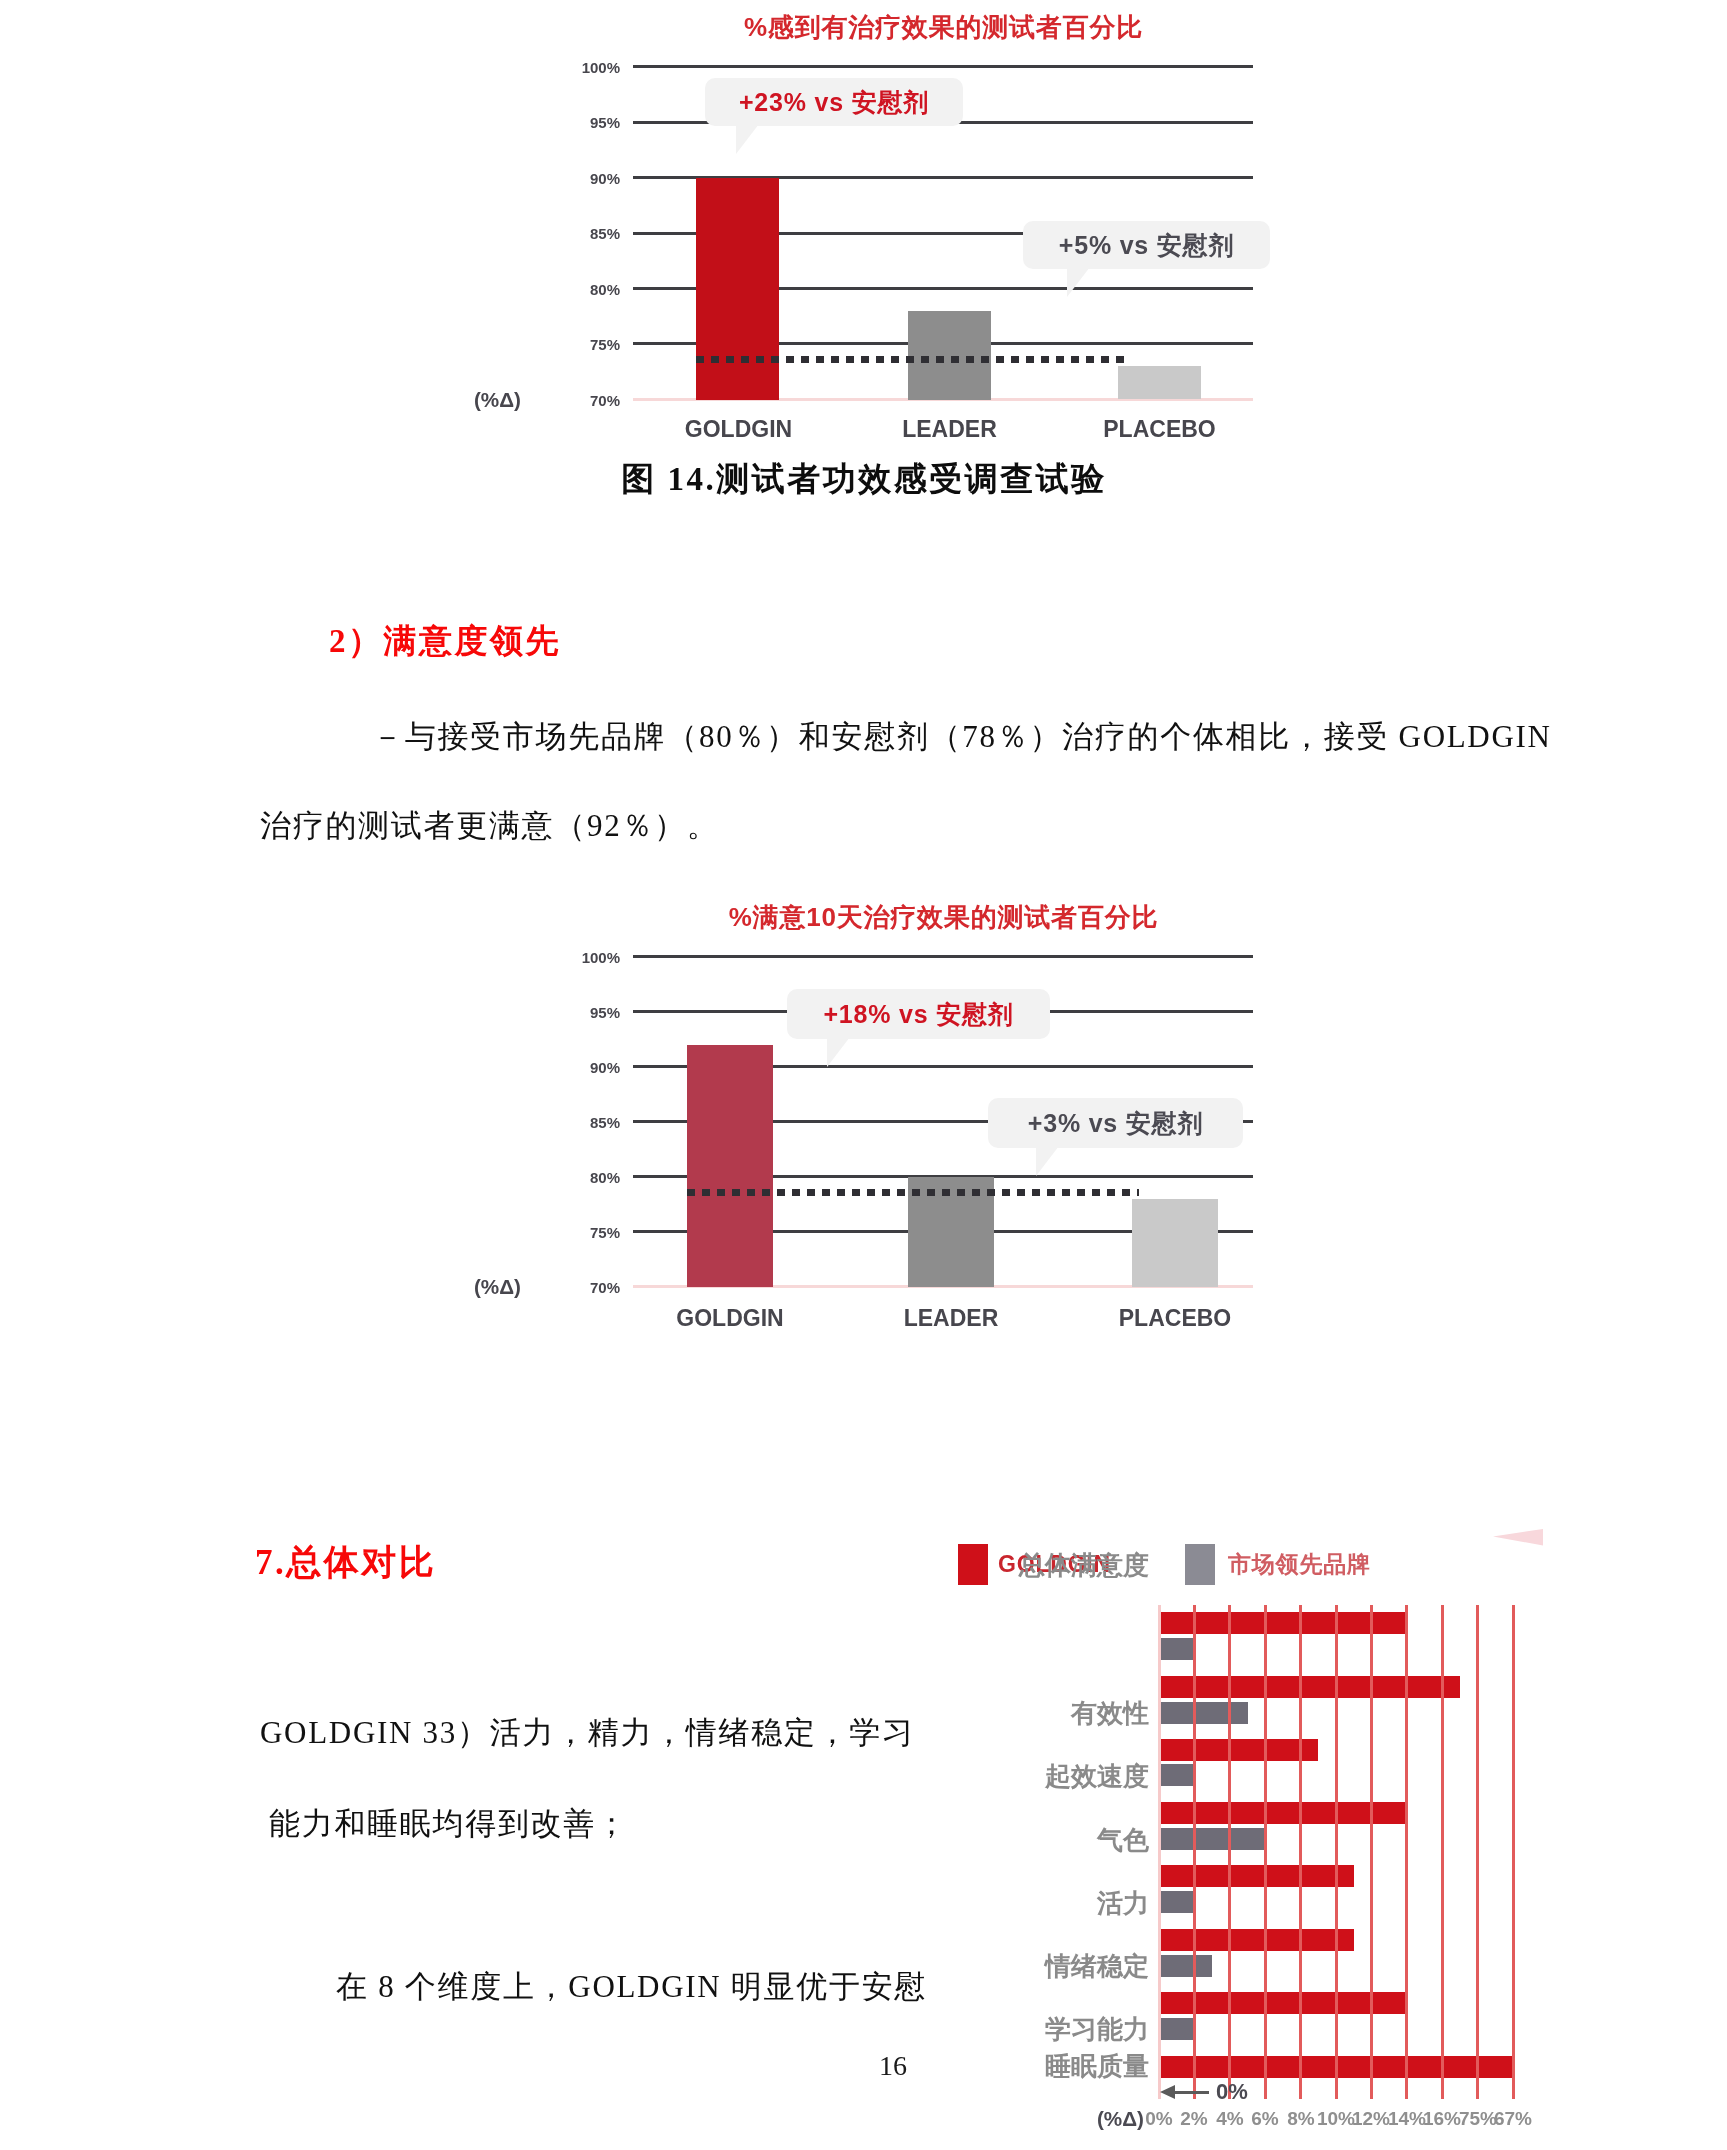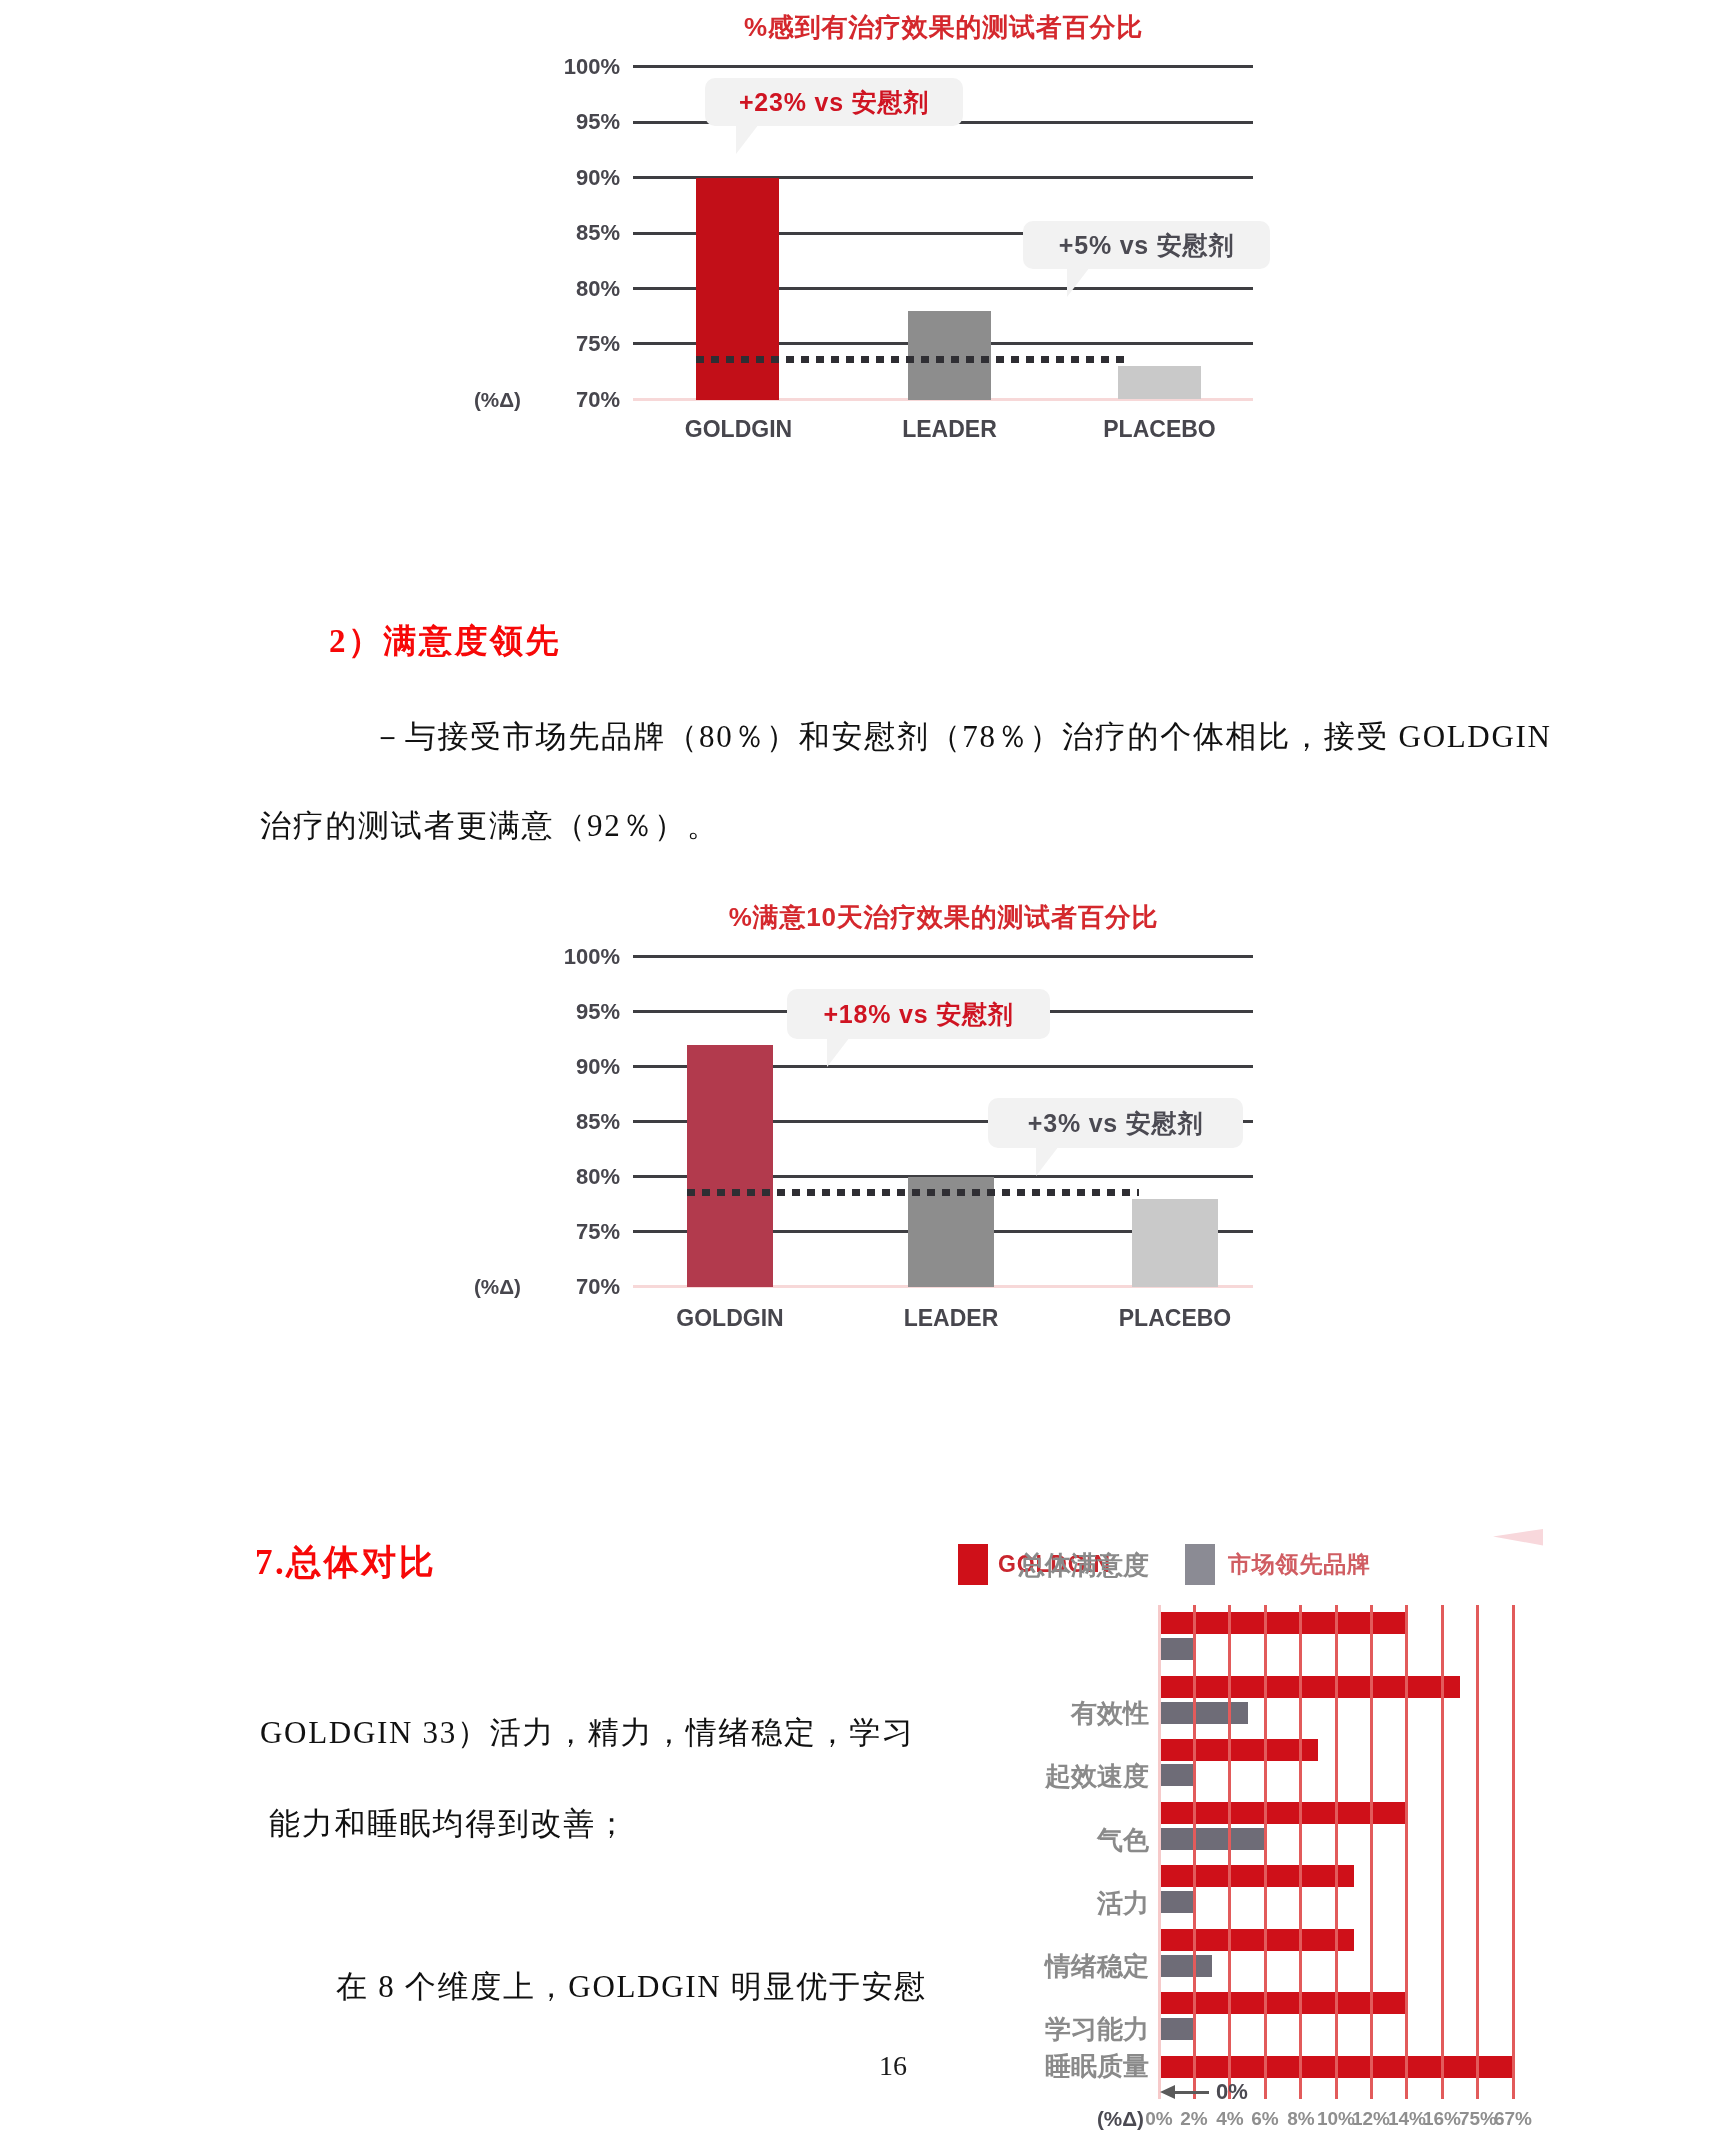"100%" .ytick { font-size: 22px -> 15px }
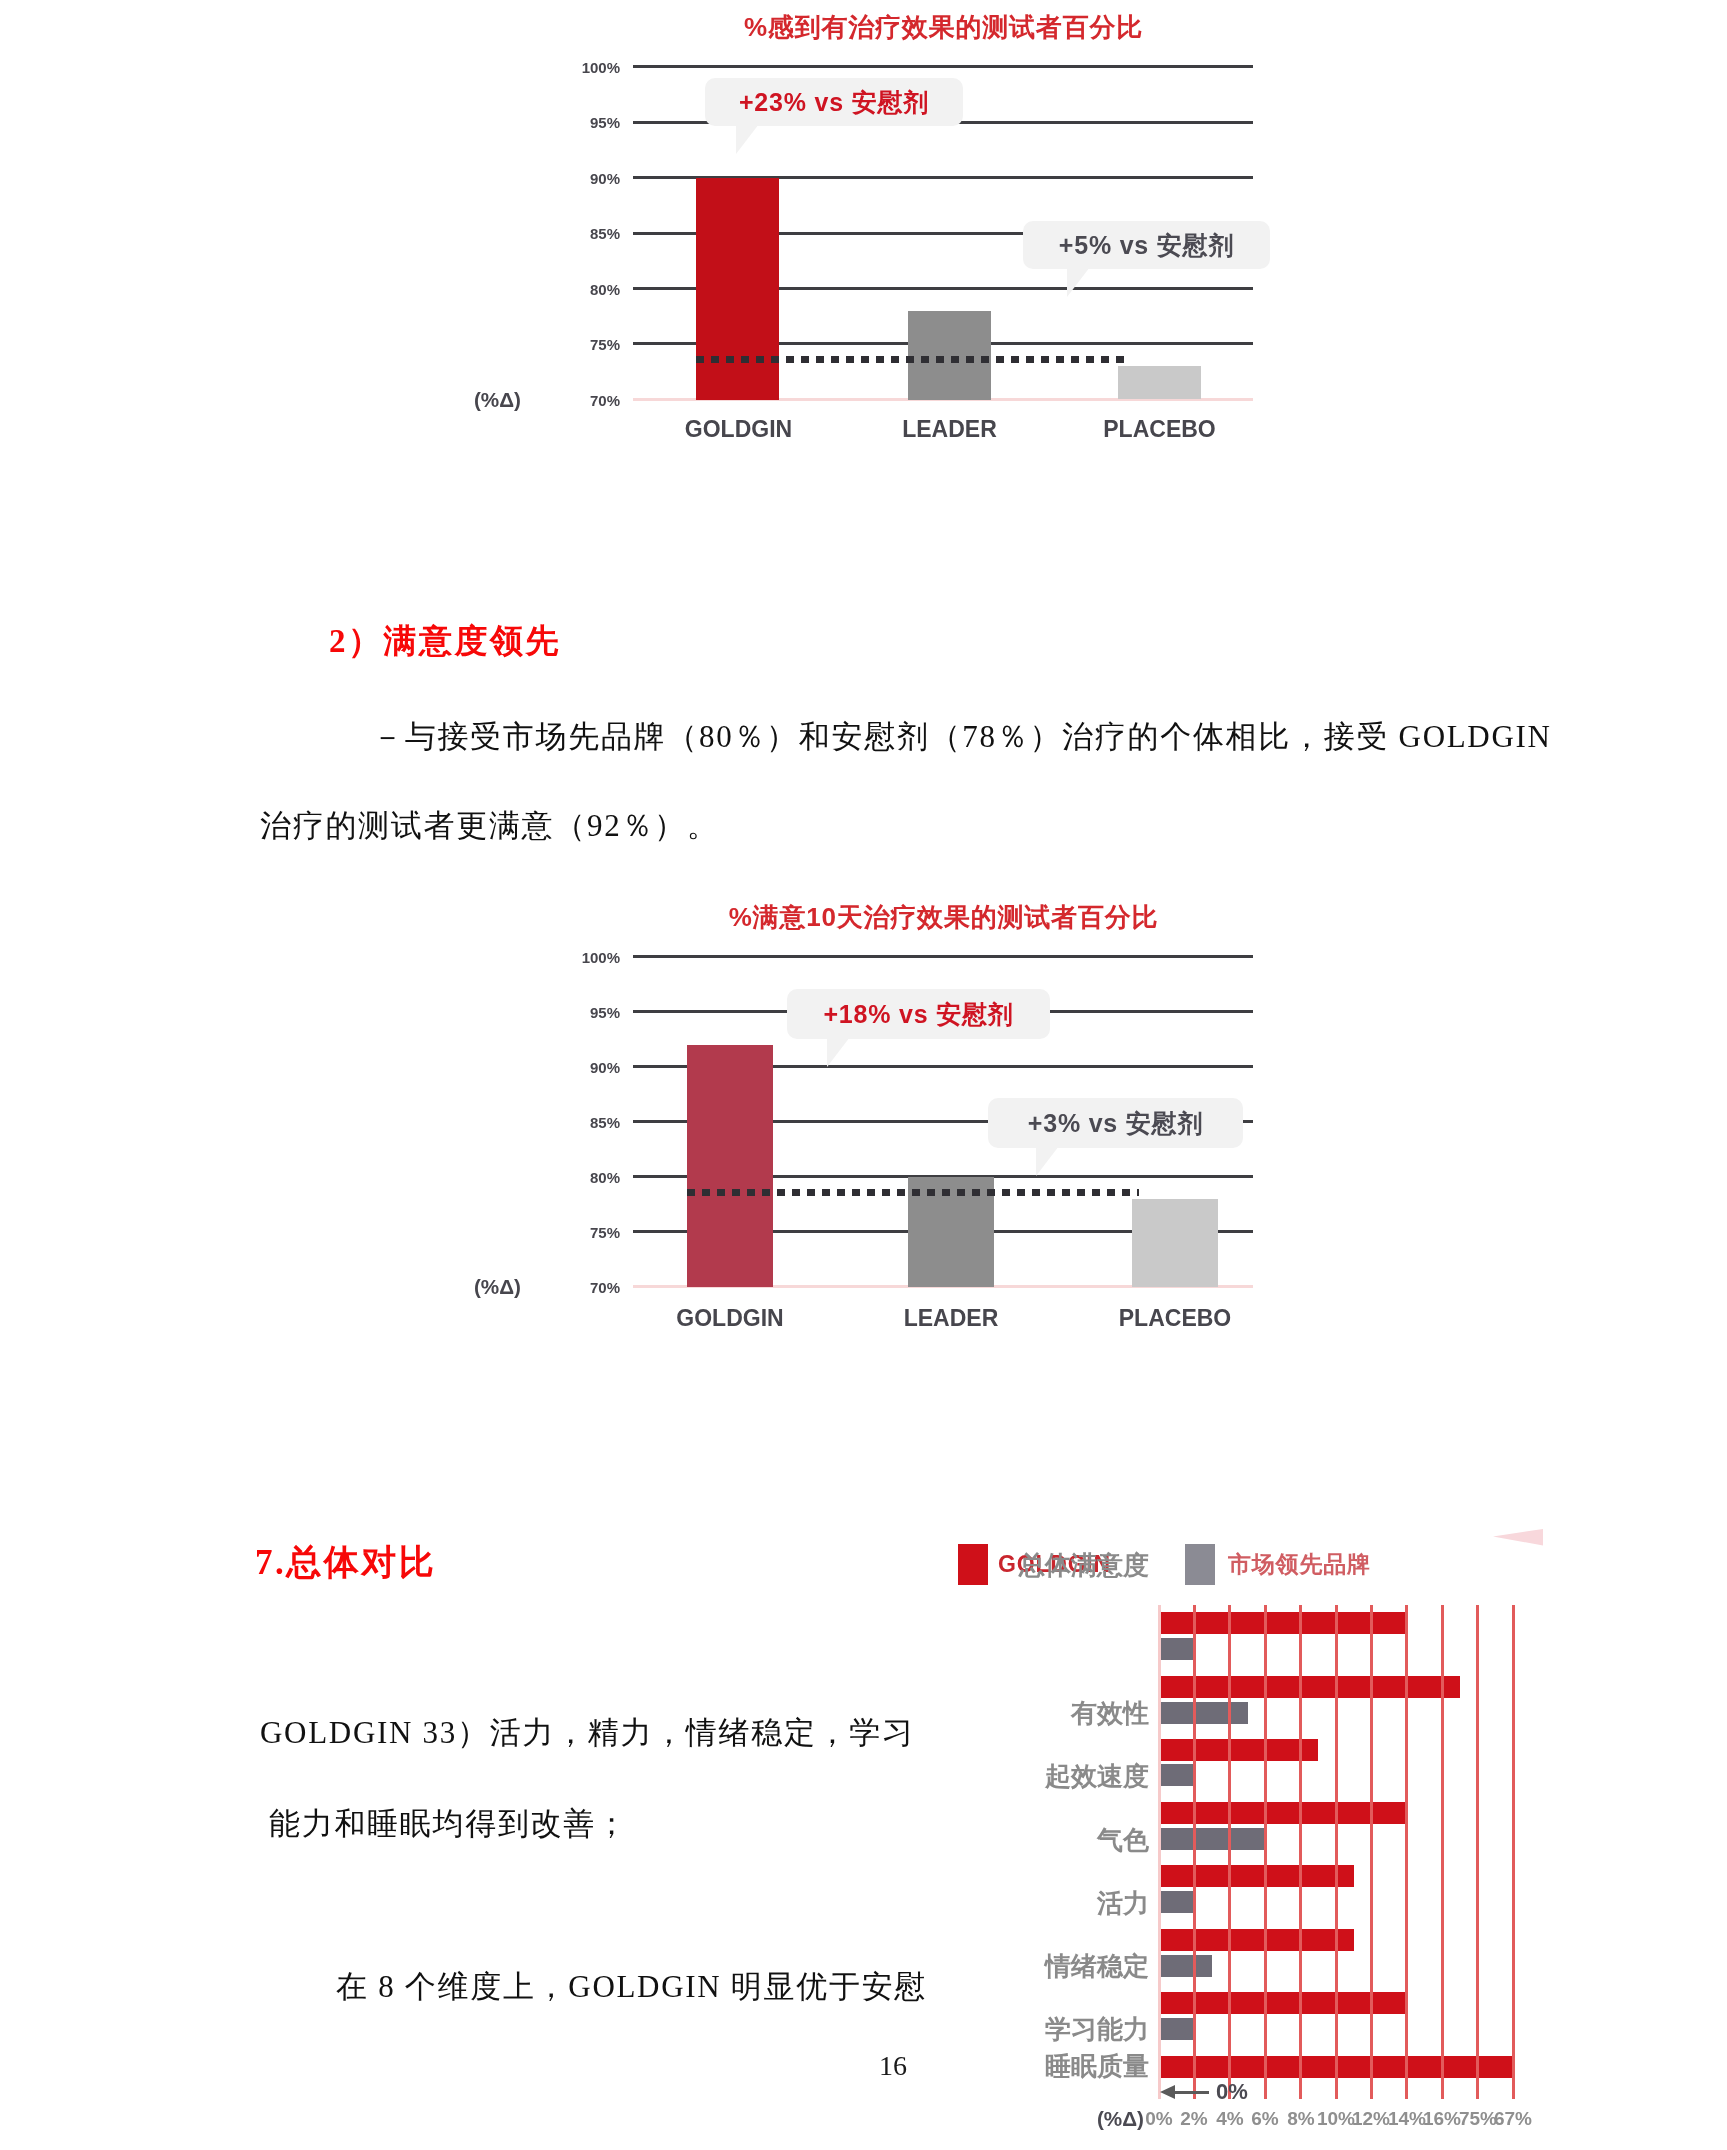"图 14.测试者功效感受调查试验" div.caption { html: none -> <div>图 14.测试者功效感受调查试验</div> }
